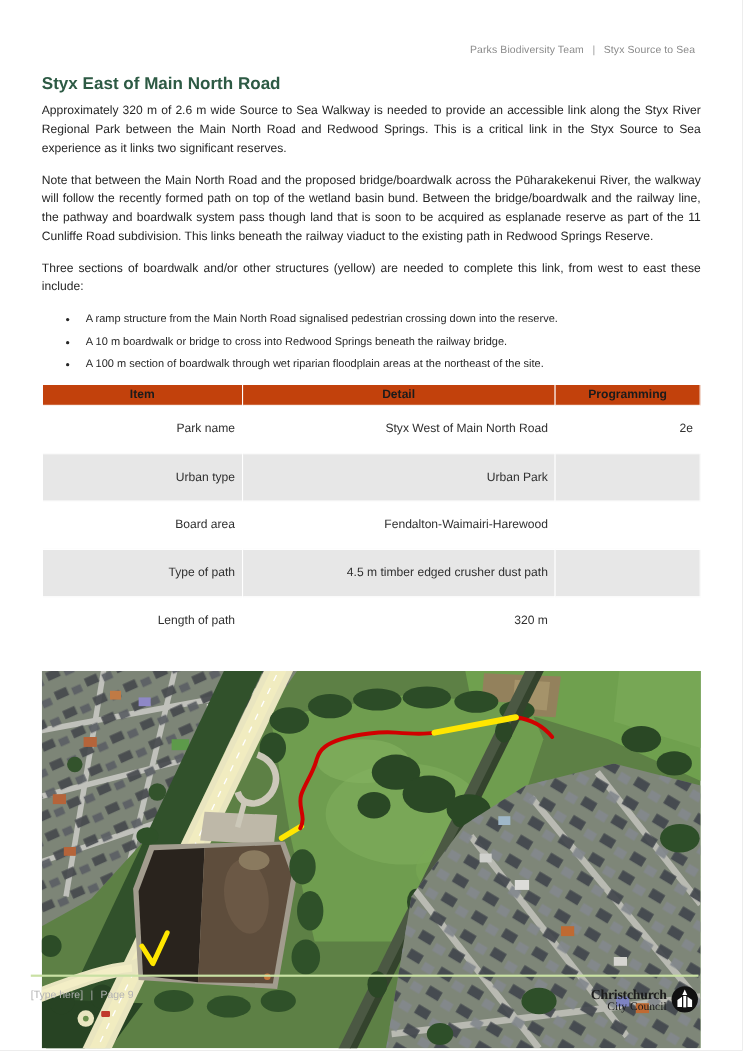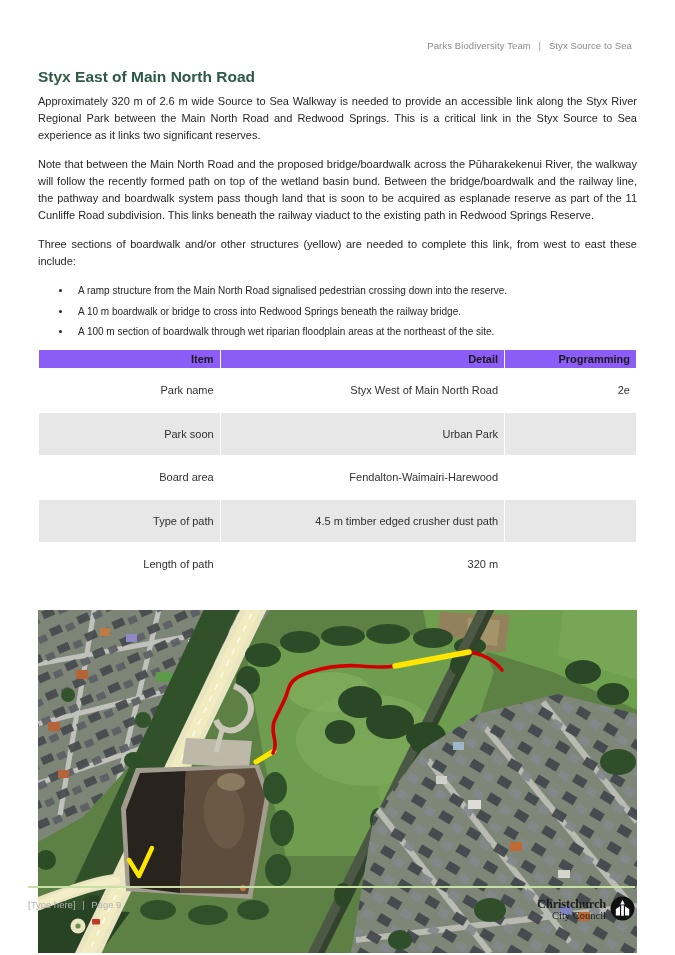"Item" table.info-table th { background: #8b5cf6 -> #c2410c; text-align: right -> center }
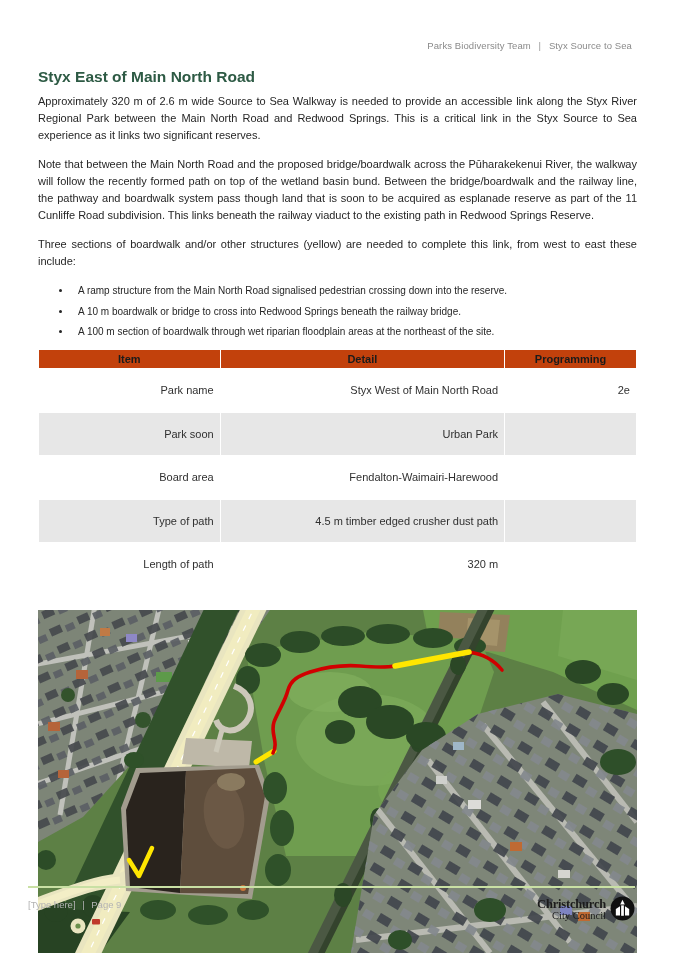"Park soon" td { text: Park soon -> Urban type }
